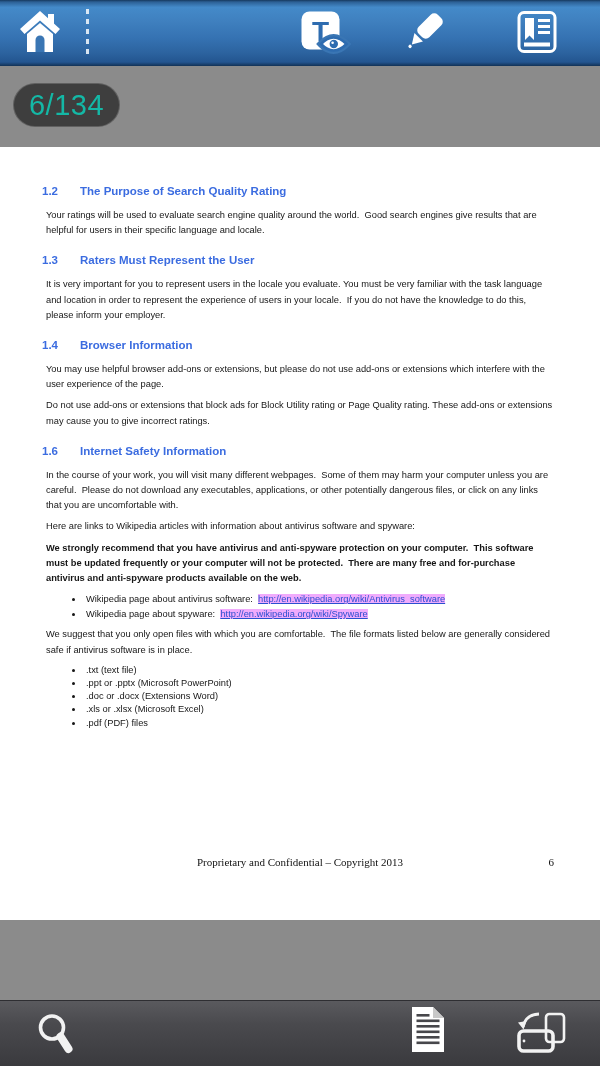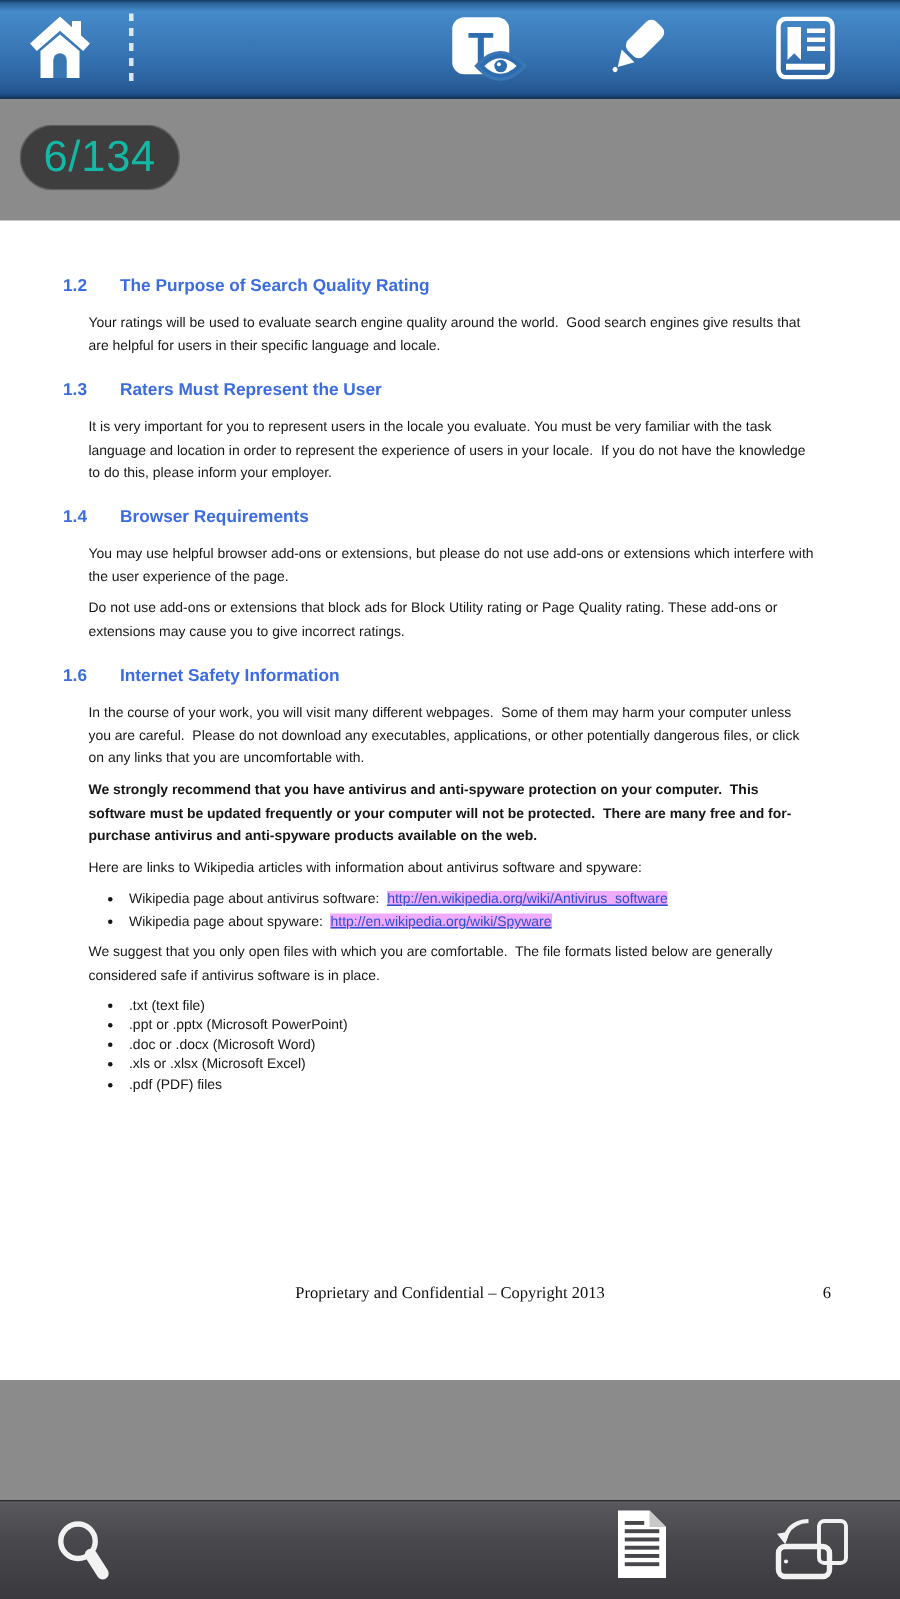"Your ratings will be used" .para { margin: 0 17px 6px -> 0 4px 6px }
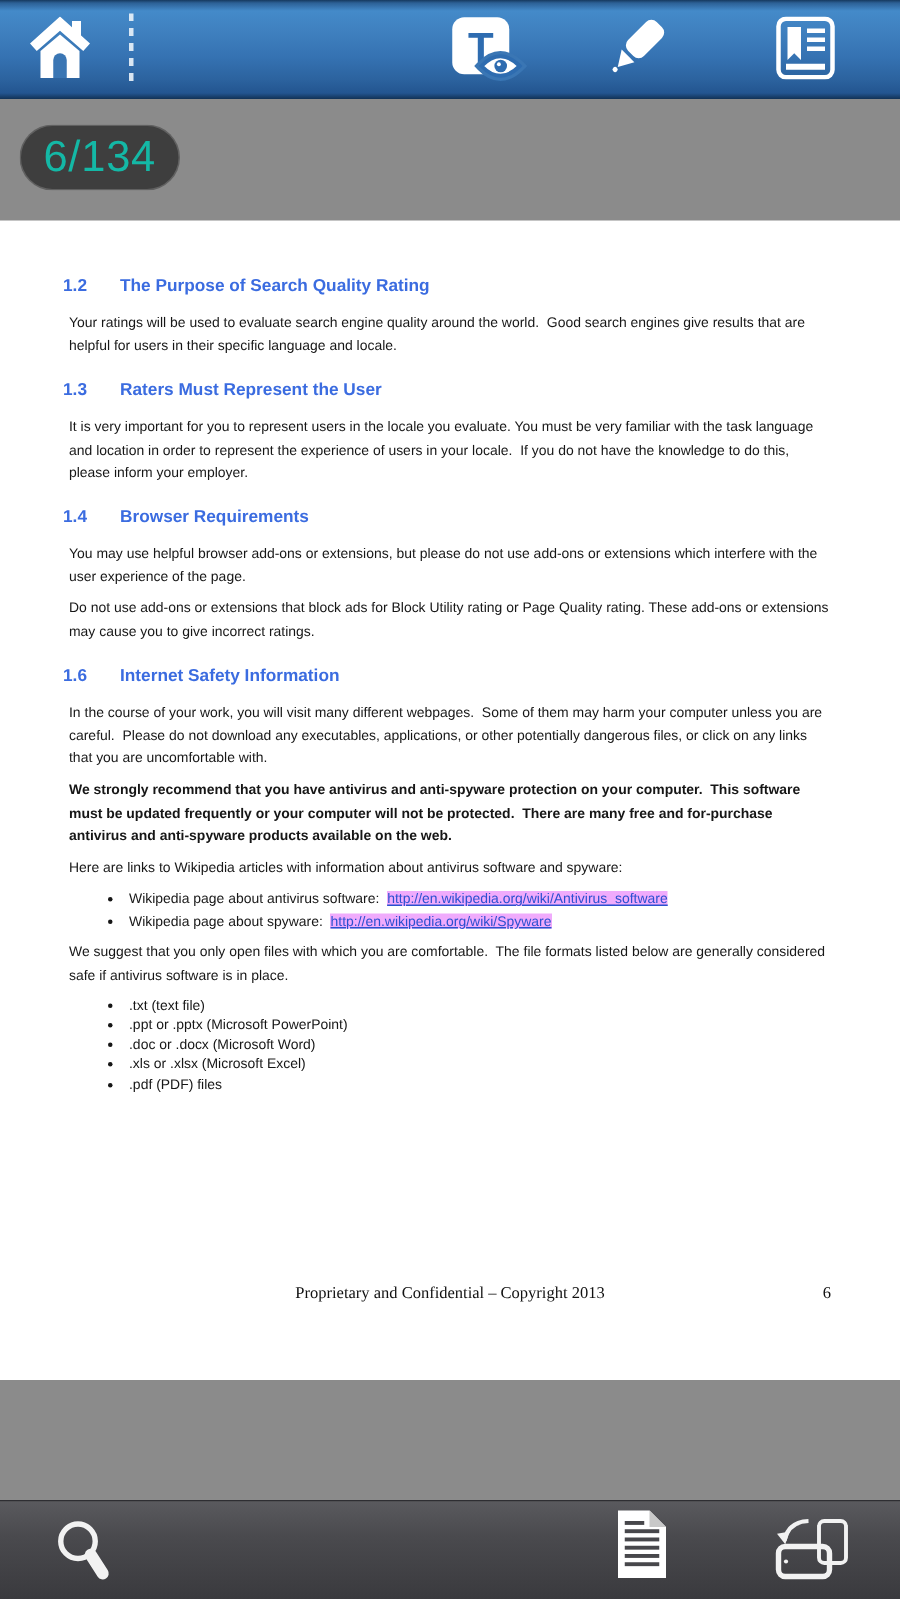"Browser Requirements" span { text: Requirements -> Information }
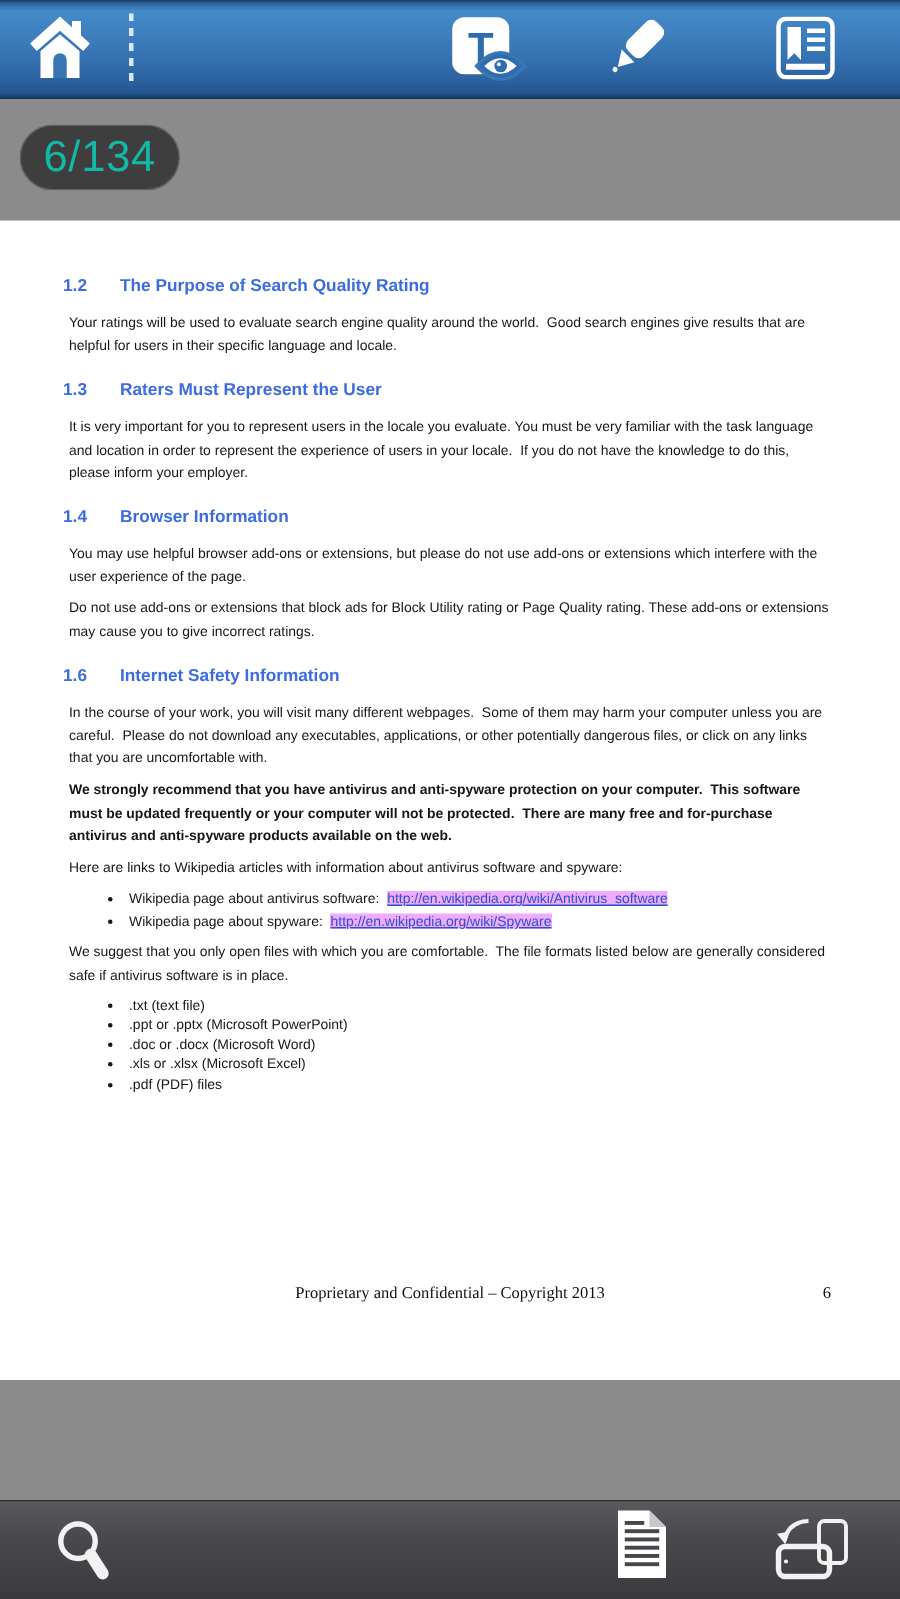"We strongly recommend that you" p.para { order: before "Here are links to Wikipedia" -> after "Here are links to Wikipedia" }
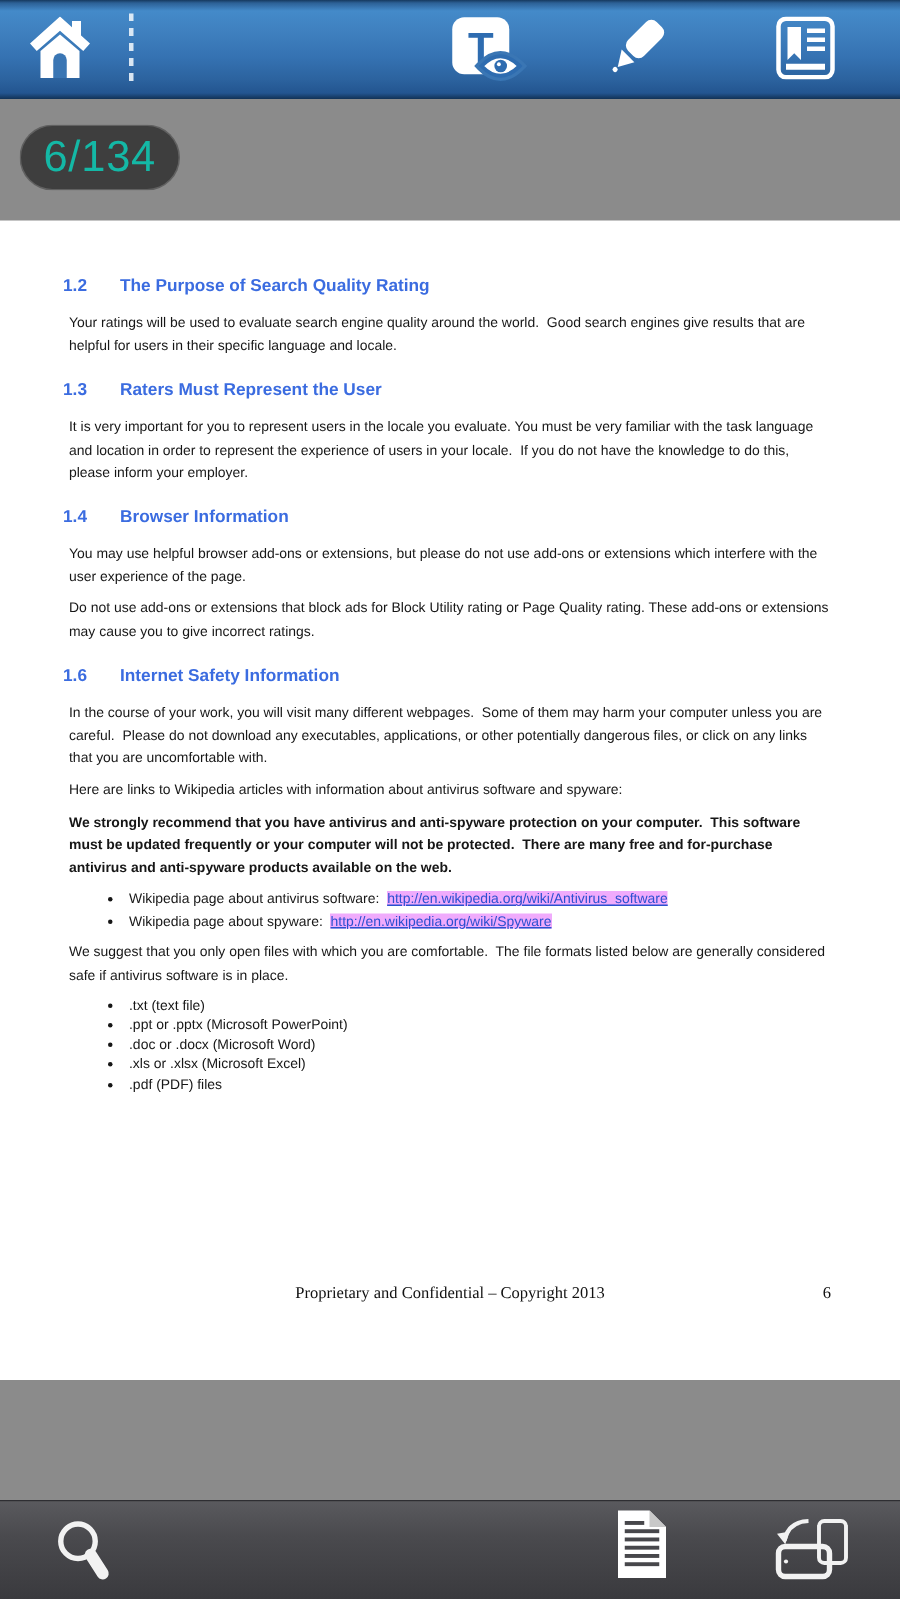".doc or .docx (Microsoft Word)" li { text: Microsoft -> Extensions }
